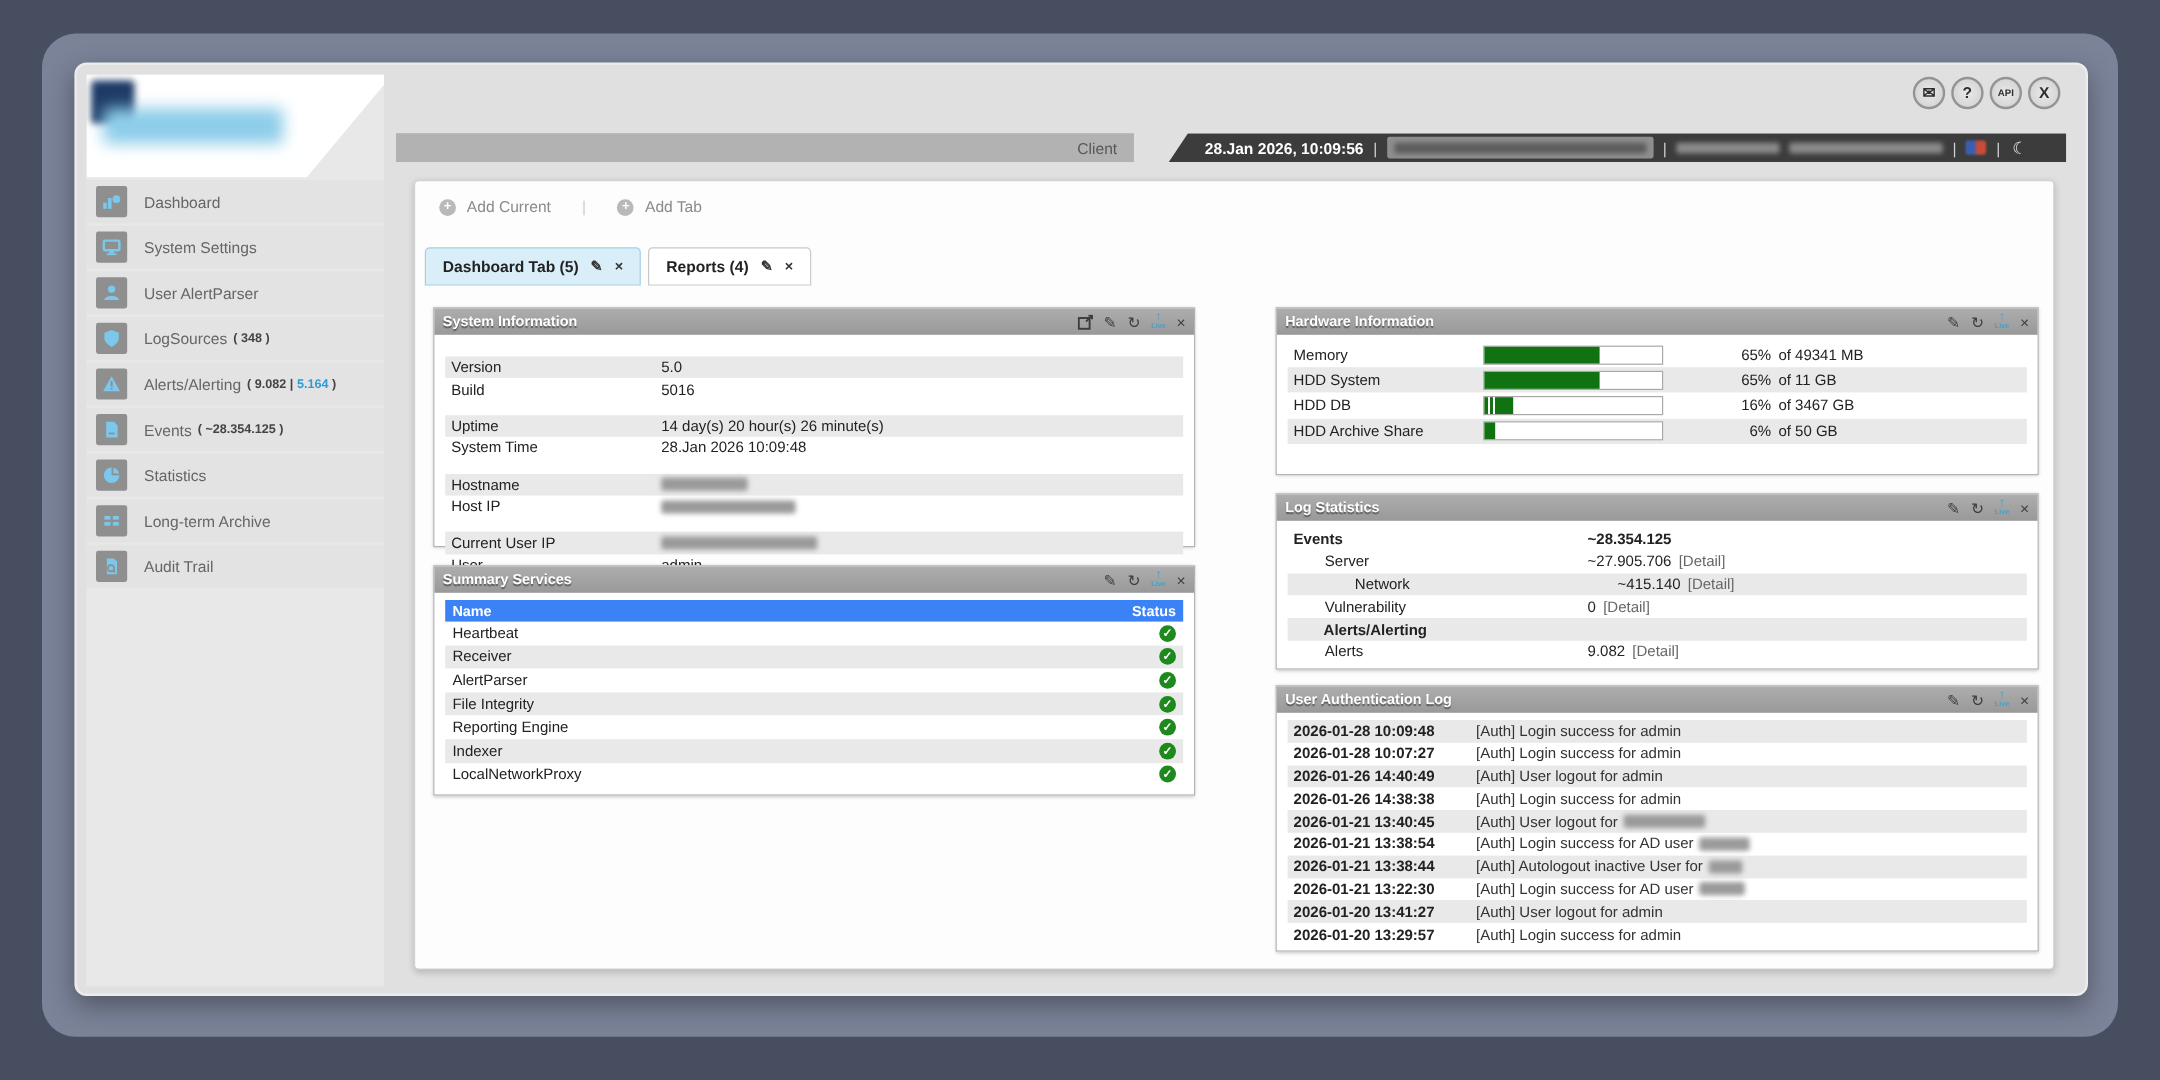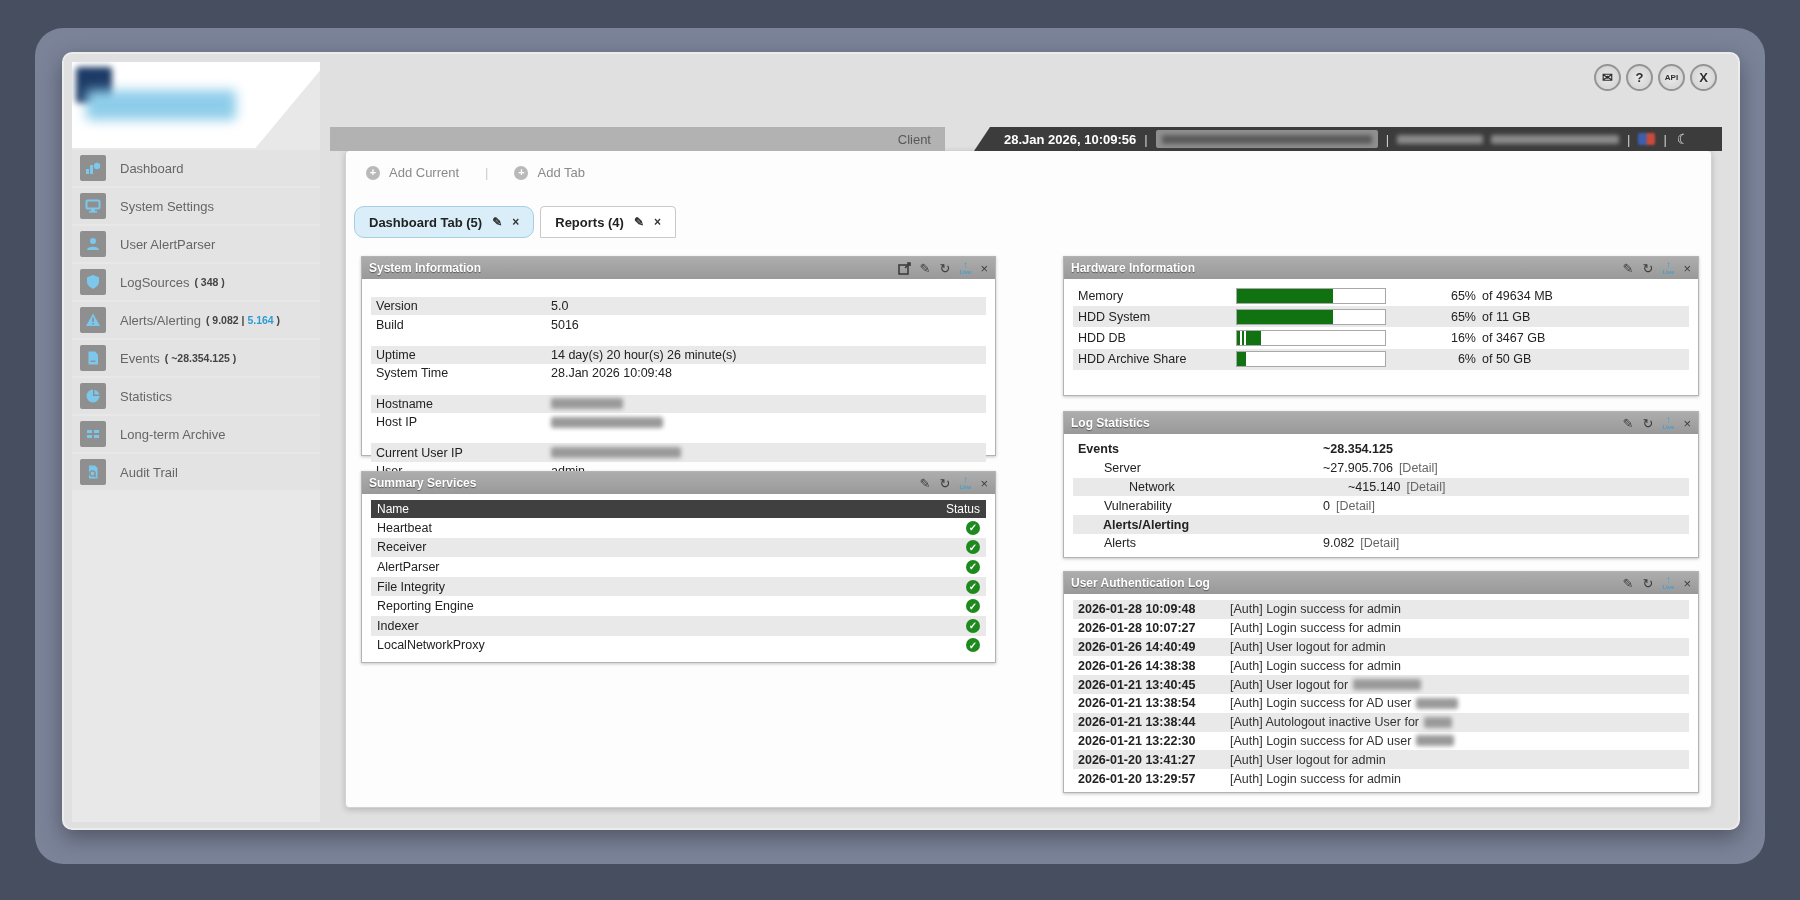"Client" .topbar { top: 127px -> 111px }
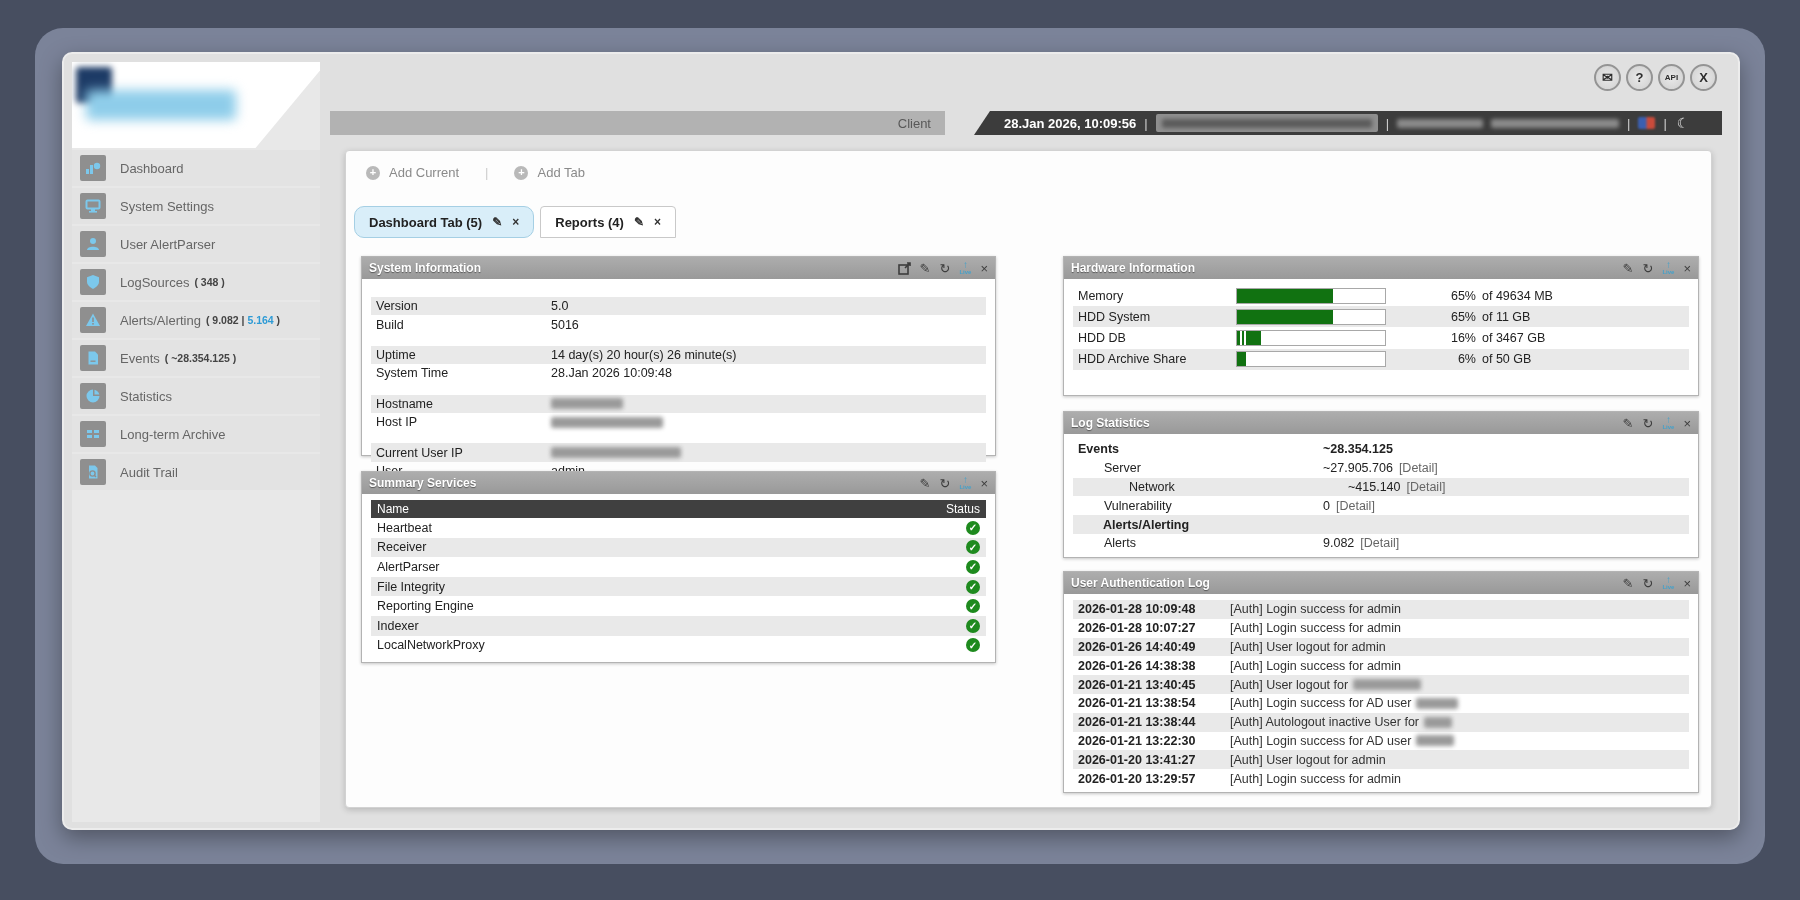"Dashboard Tab (5)" .tab.active { border-radius: 10px -> none }
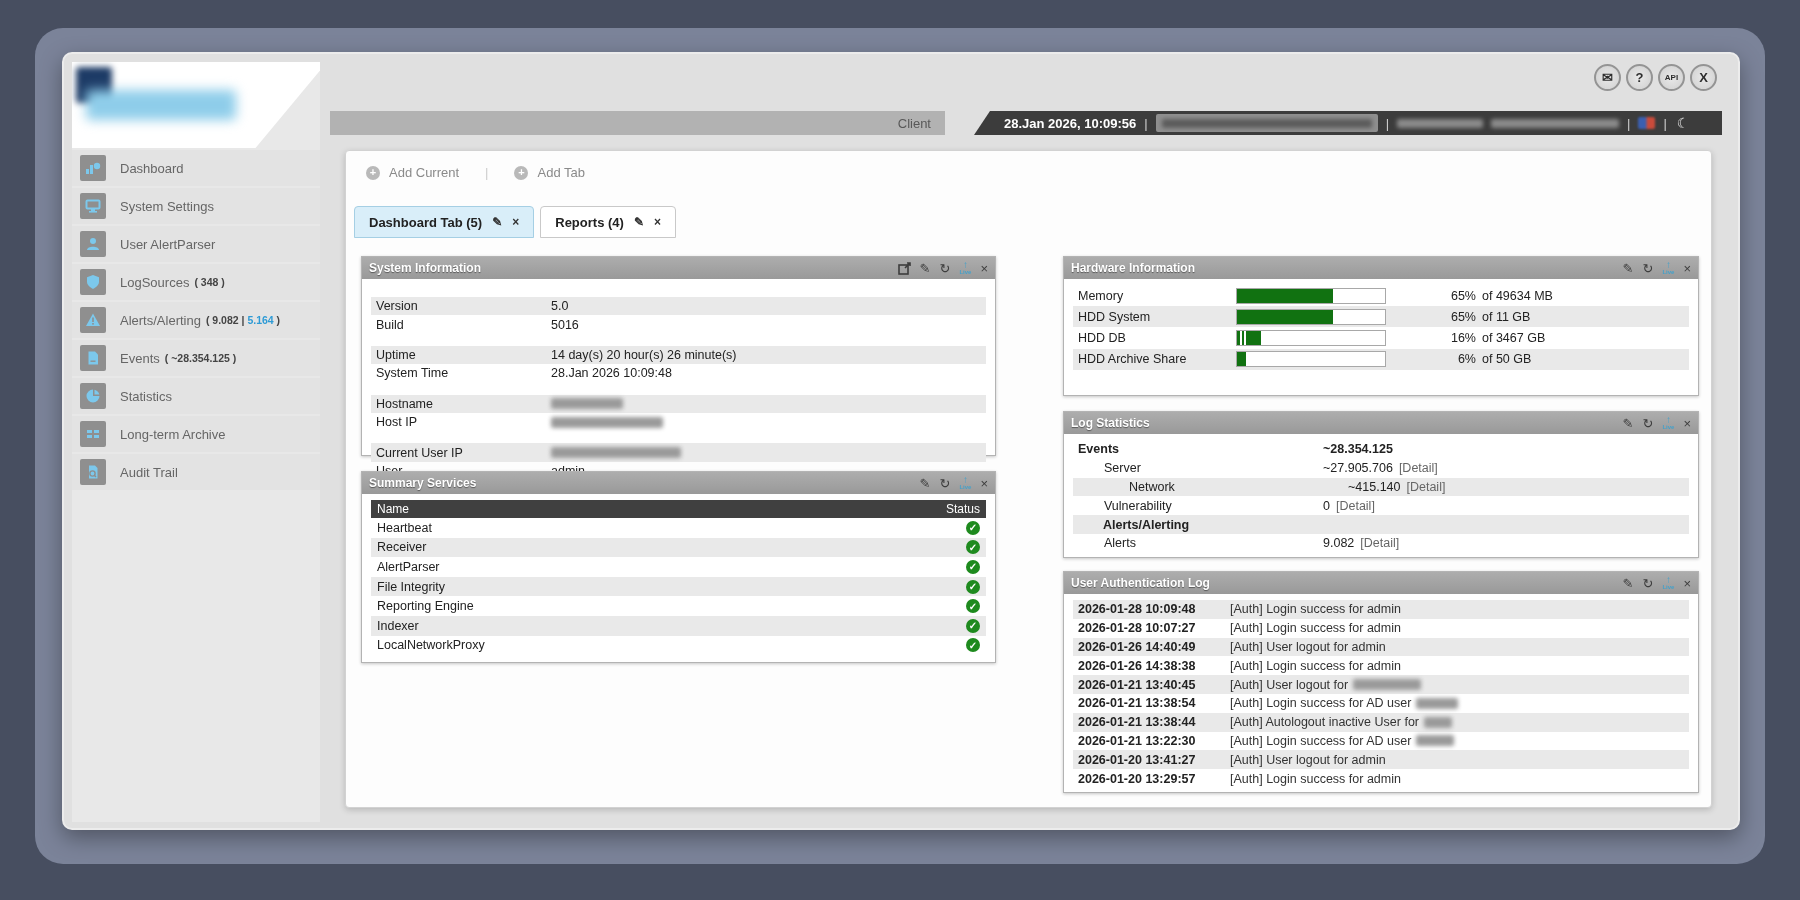"of 49634 MB" span.hw-of { text: 49634 -> 49341 }
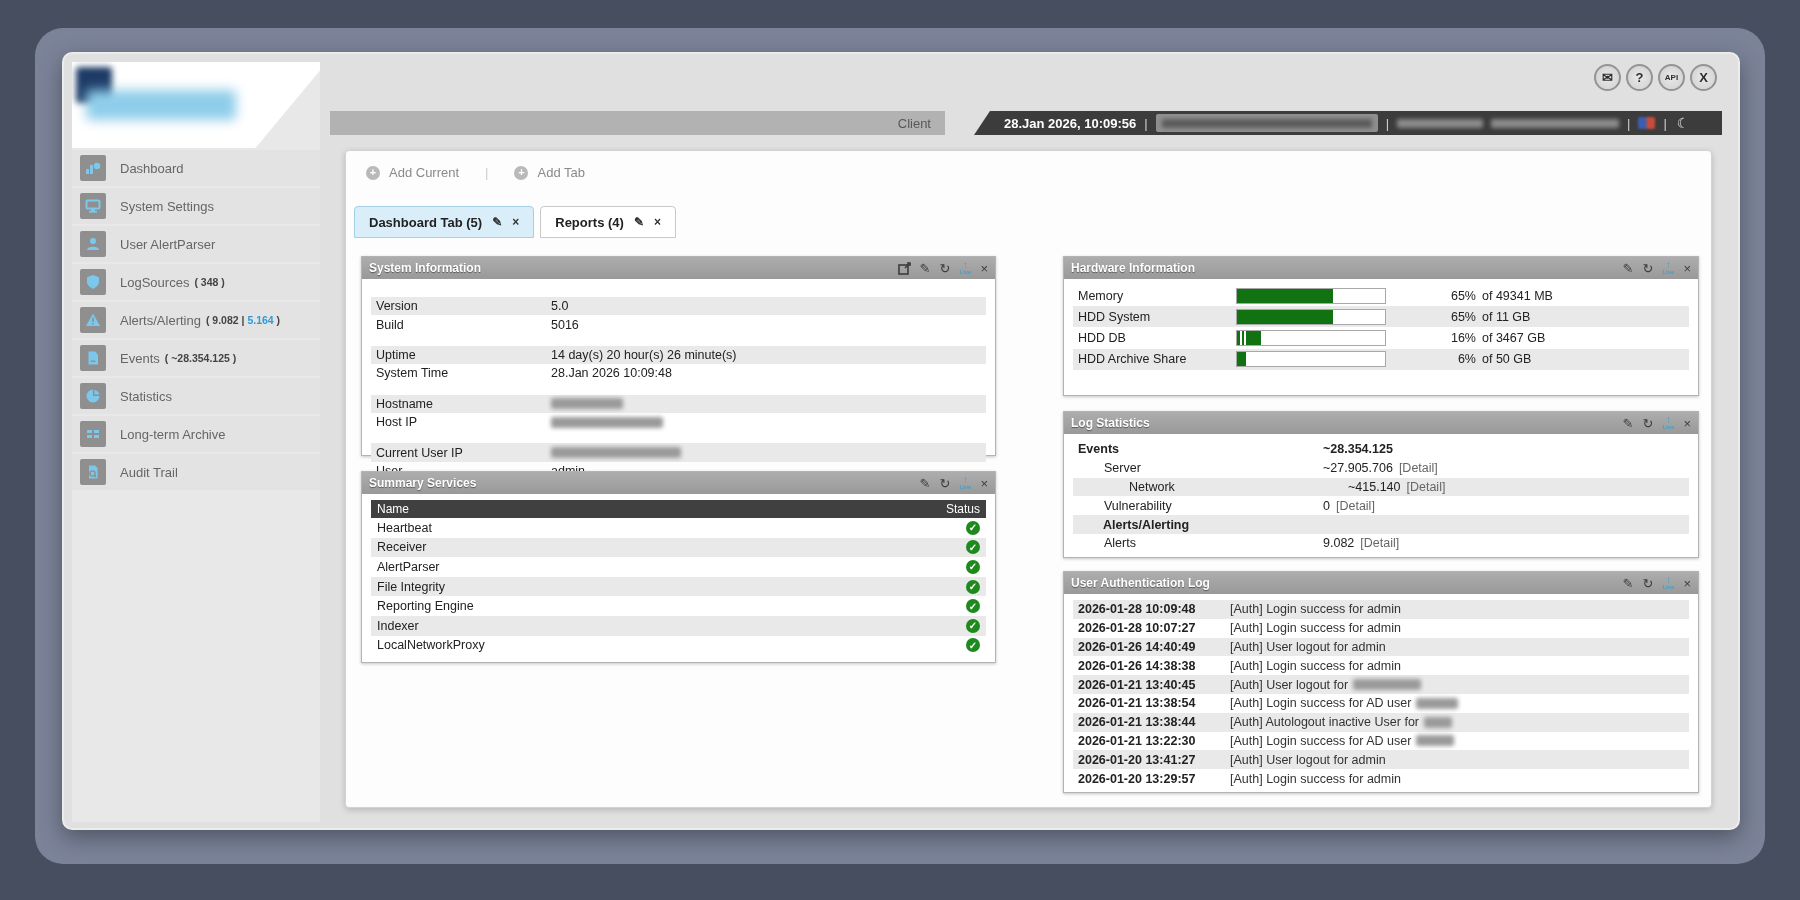"Name" .svc-head { background: #404040 -> #3b82f6; font-weight: normal -> bold }
